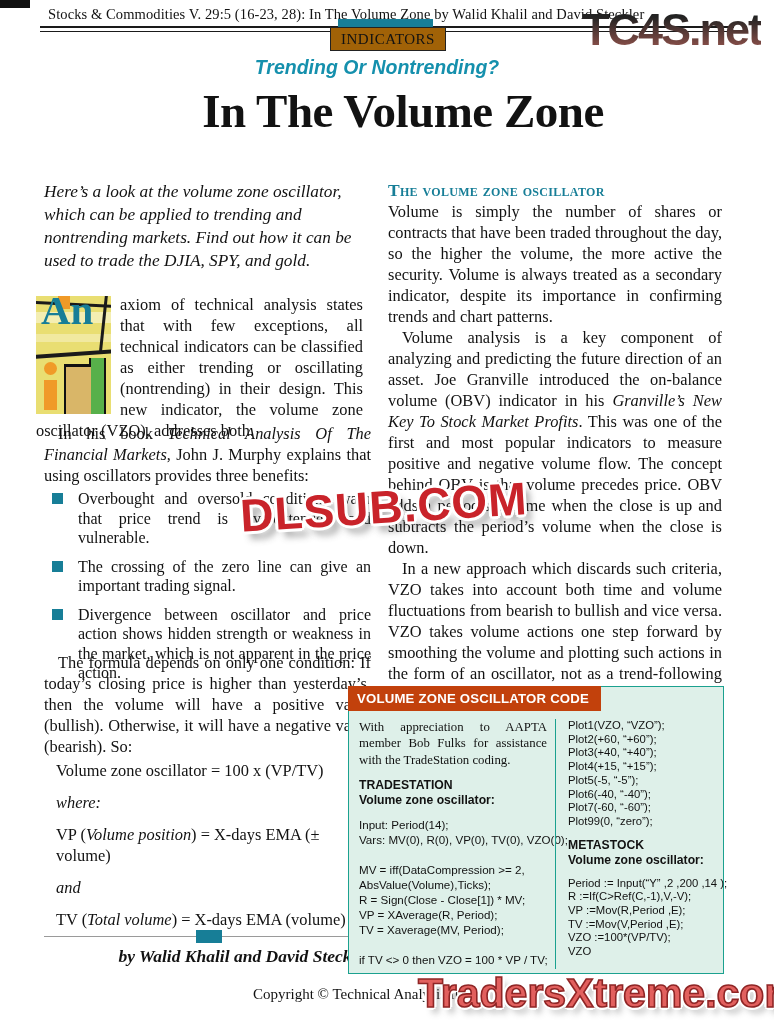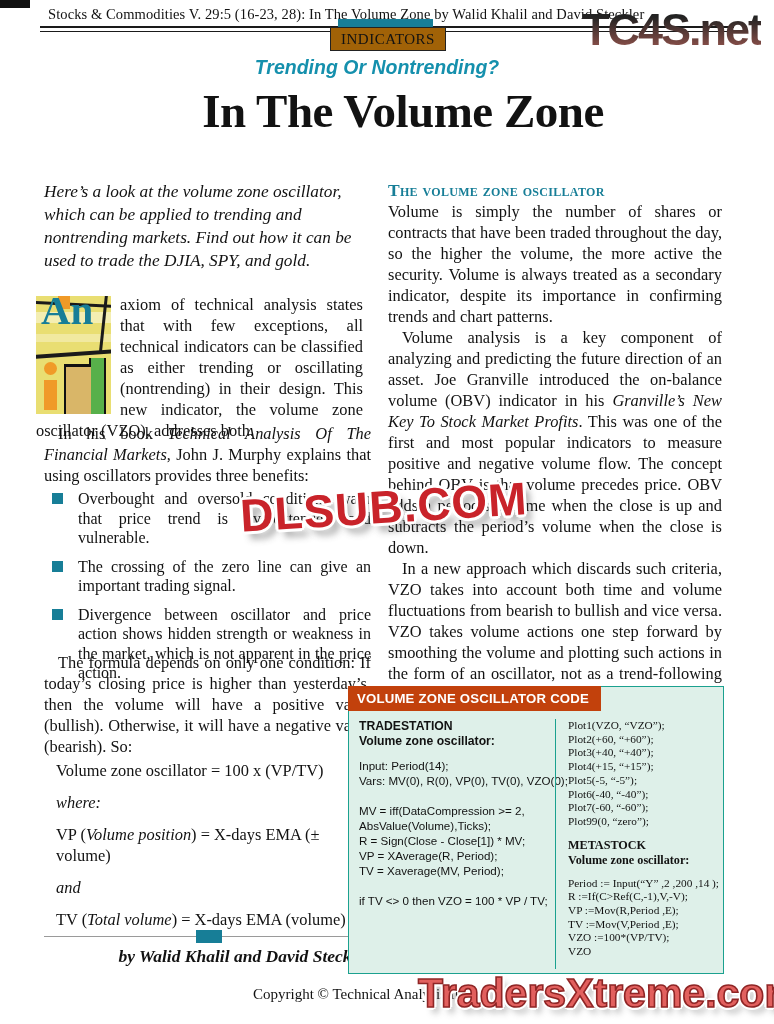"With appreciation to AAPTA member" p.credit { html: none -> <p>With appreciation to AAPTA member Bob Fulks for assistance with the TradeStation coding.</p> }
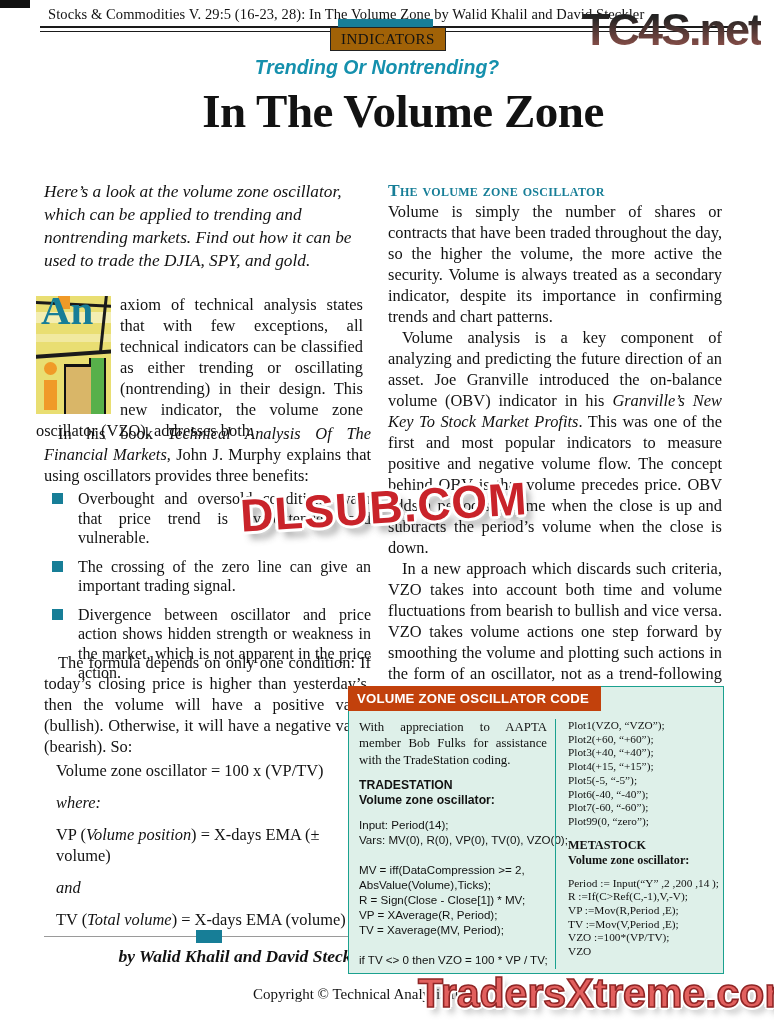"Plot1(VZO, “VZO”);" .cb-right { font-family: Liberation Serif, serif -> none }
